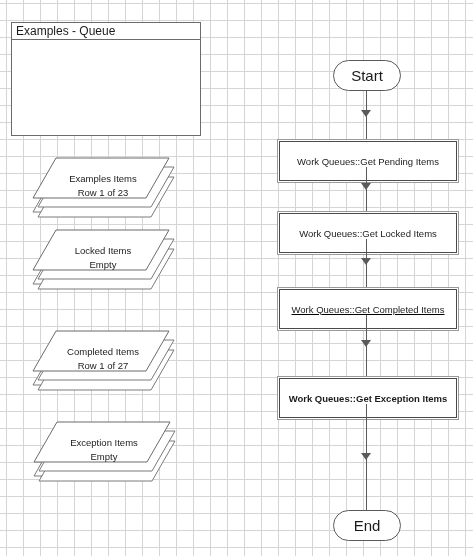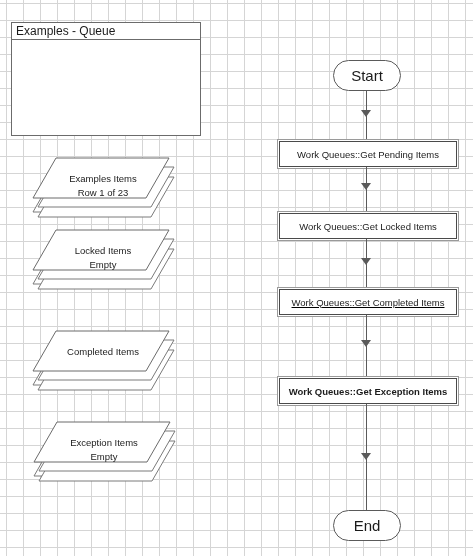"Work Queues::Get Pending Items" .flow-process { height: 30px -> 44px }
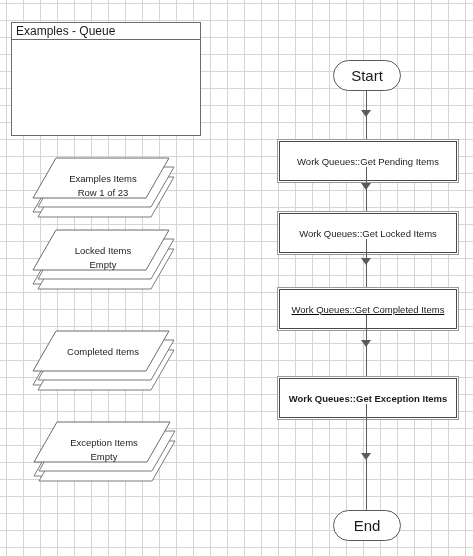"Row 1 of 27" span.line2 { html: none -> <span>Row 1 of 27</span> }
